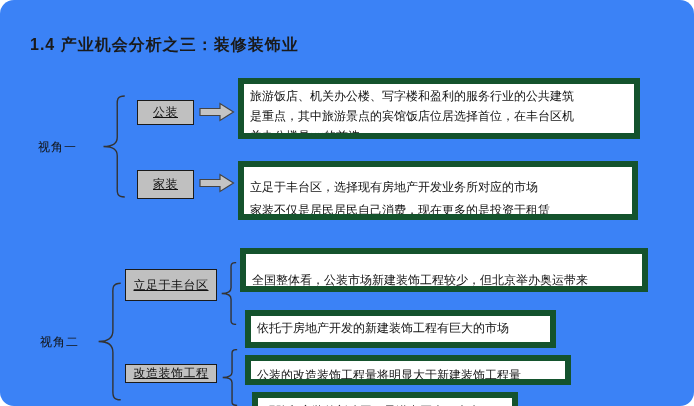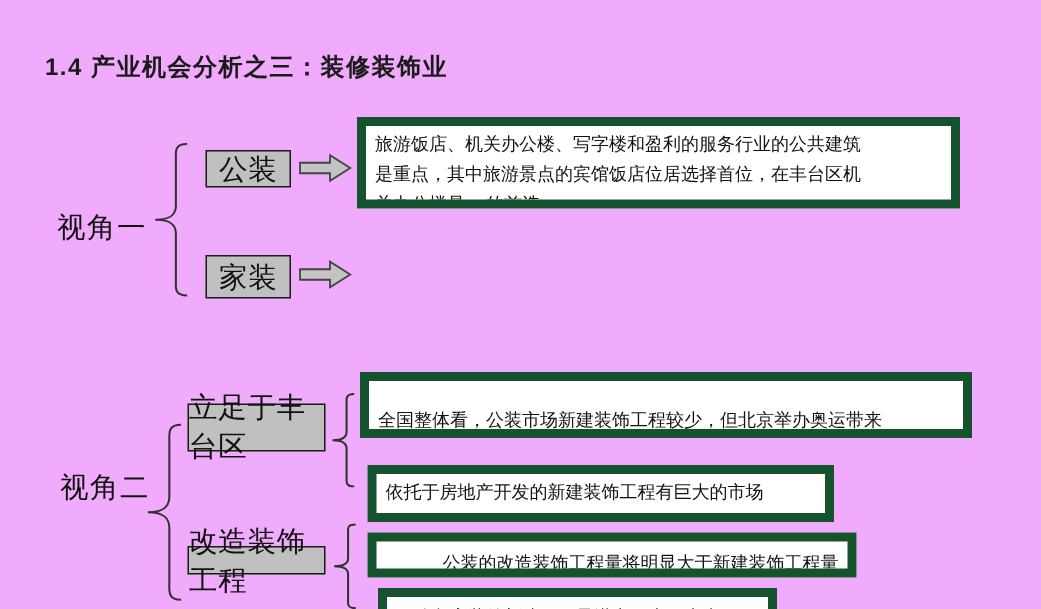"1.4 产业机会分析之三：装修装饰业" .canvas { background: #f0abfc -> #3b82f6; border-radius: none -> 14px }
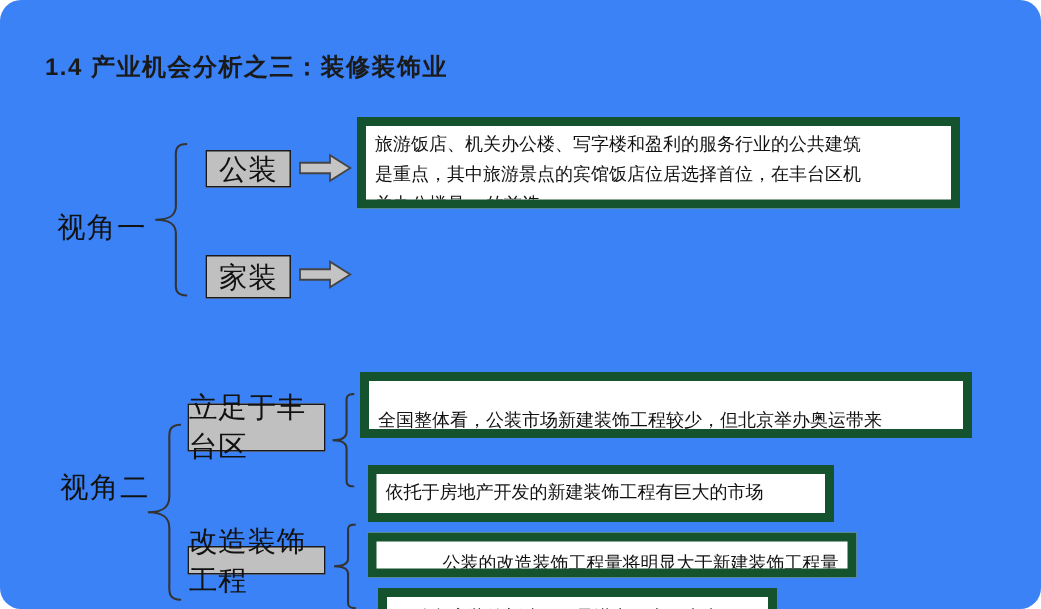"公装" .tag { font-size: 19px -> 12px; text-decoration: none -> underline }
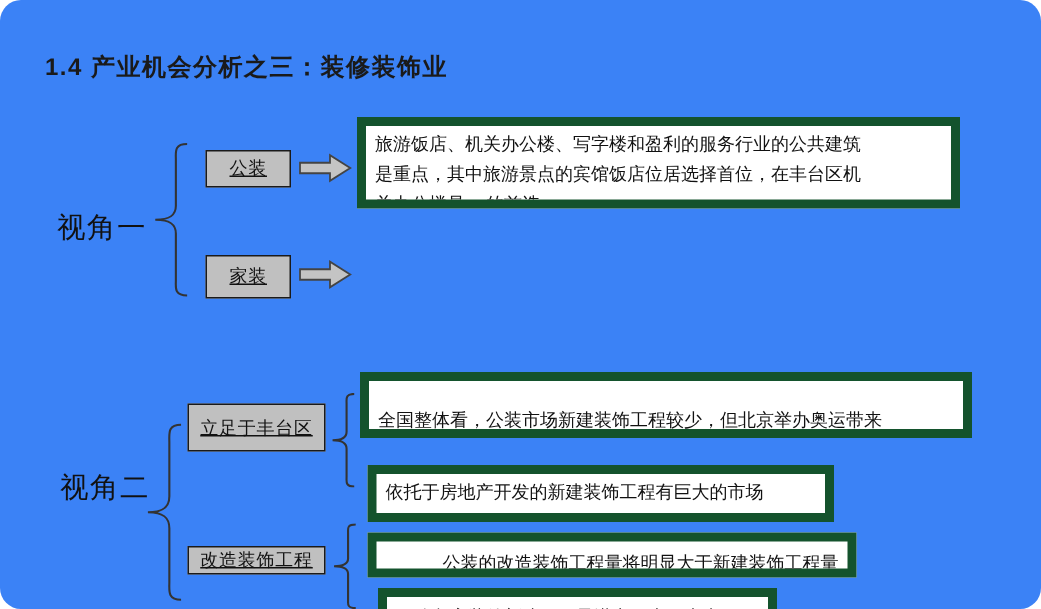"视角一" .vlabel { font-size: 19px -> 12px }
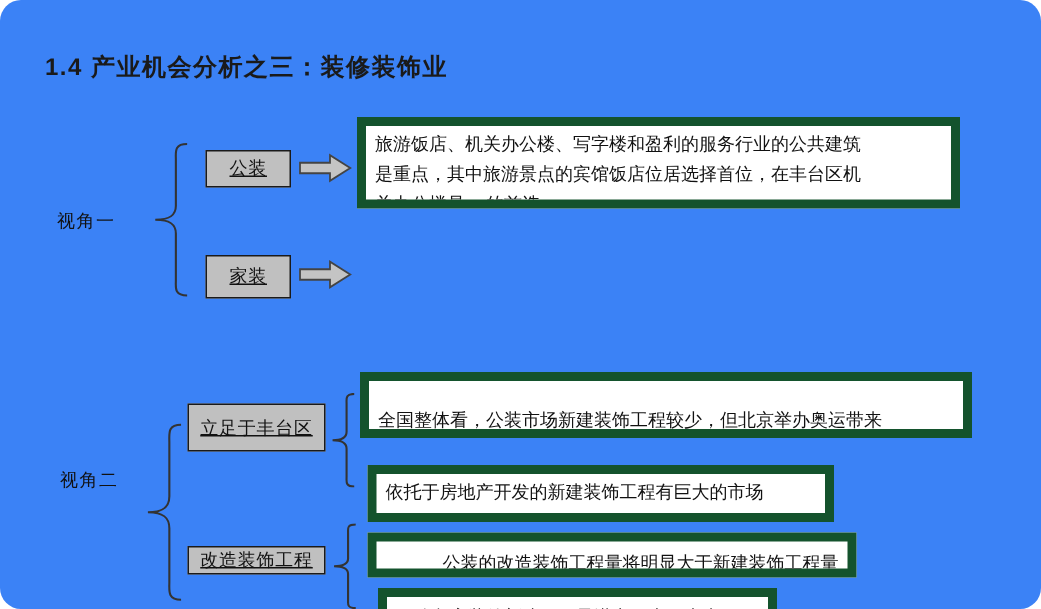"立足于丰台区，选择现有房地产开发业务所对应的市场" div.note { html: none -> <div>立足于丰台区，选择现有房地产开发业务所对应的市场 家装不仅是居民居民自己消费，现在更多的是投资于租赁</div> }
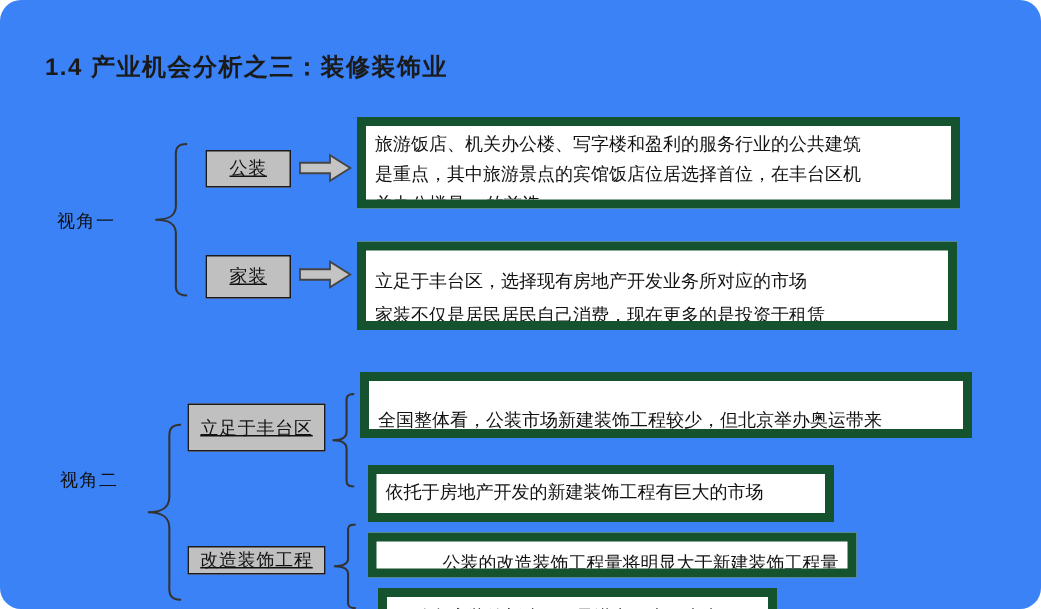"视角二" #lab2 { top: 312px -> 334px }
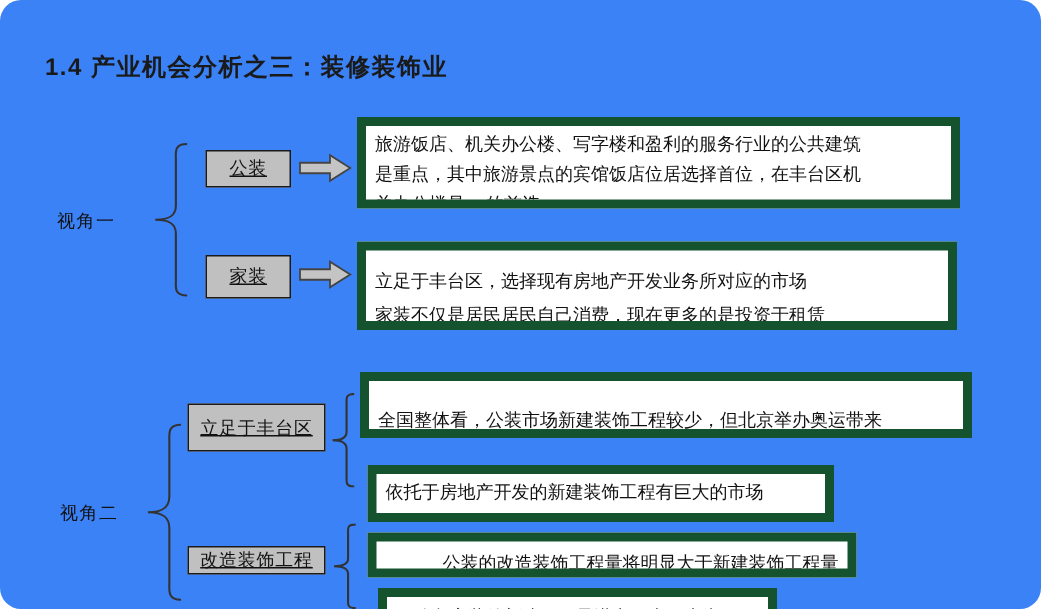"公装的改造装饰工程量将明显大于新建装饰工程量" #note5 { text-align: right -> none }
